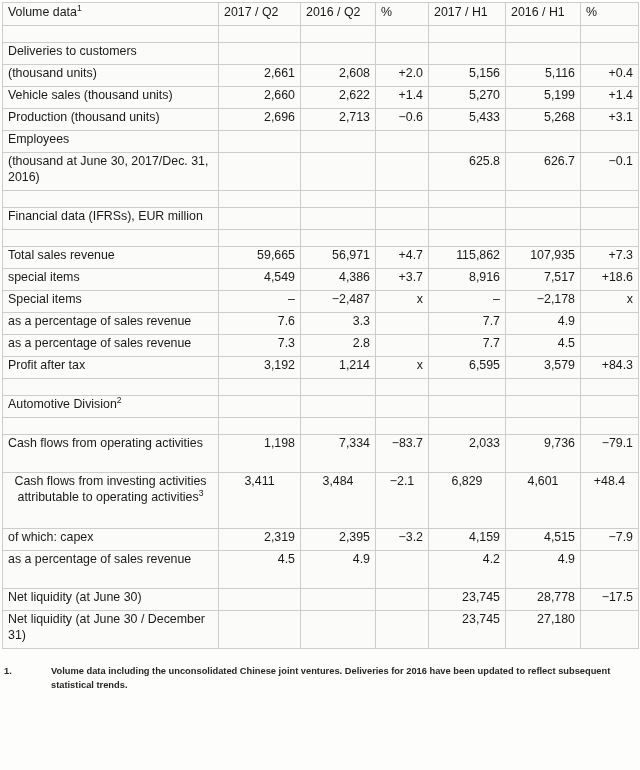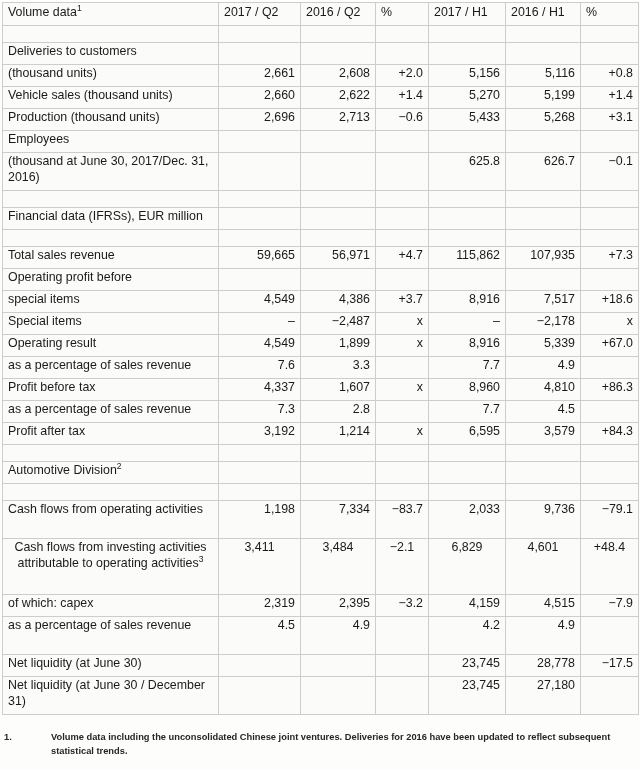"+0.8" td.num { text: +0.8 -> +0.4 }
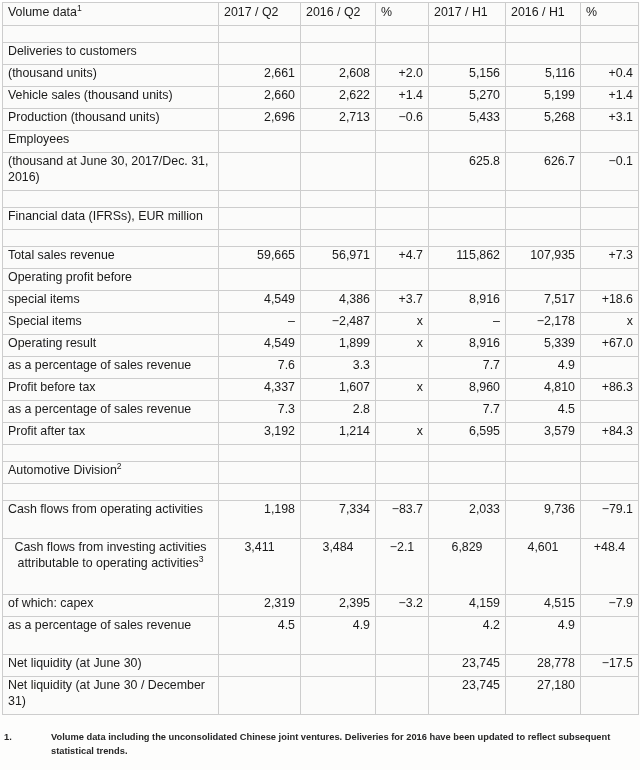"Operating profit before" tr.row { html: <tr> <td><span>Operating profit before</span></td> <td></td> <td></td> <td></td> <td></td> <td></td> <td></td> </tr> -> none }
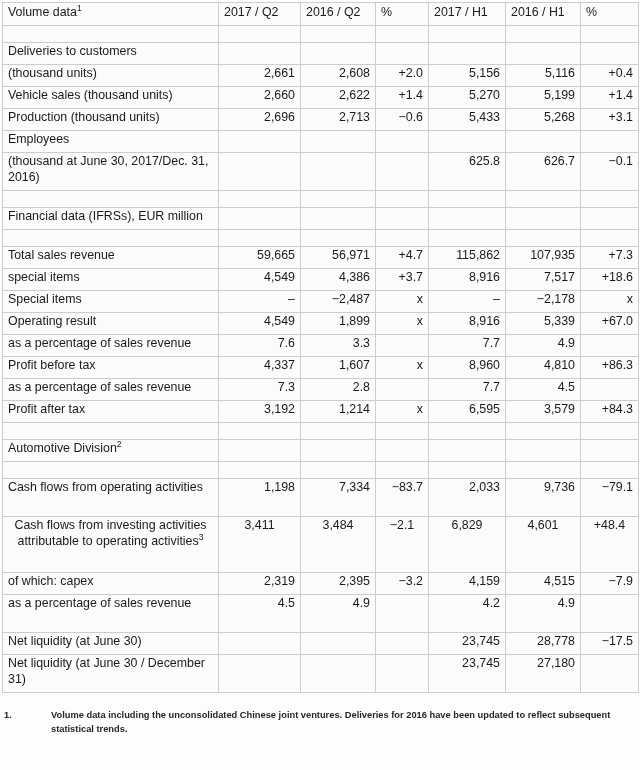"Operating result" tr.row { html: <tr> <td><span>Operating result</span></td> <td>4,549</td> <td>1,899</td> <td>x</td> <td>8,916</td> <td>5,339</td> <td>+67.0</td> </tr> -> none }
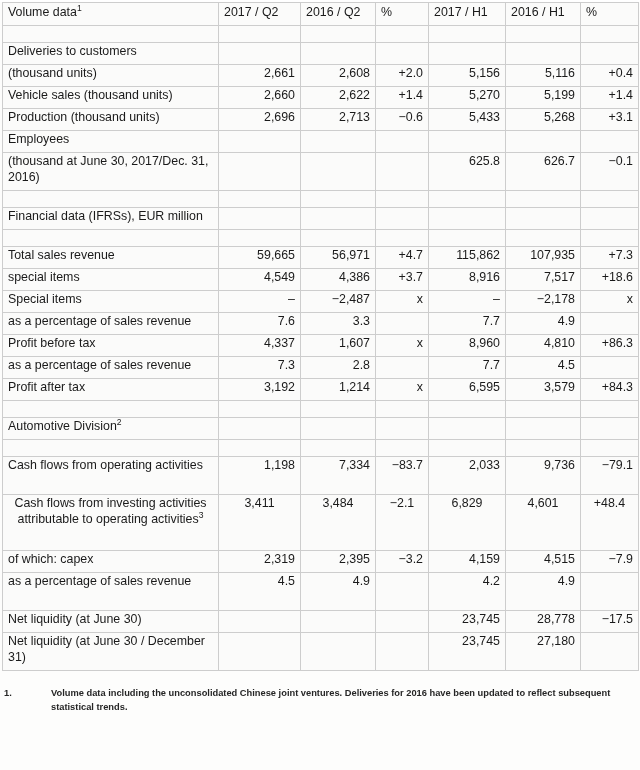"Profit before tax" tr.row { html: <tr> <td><span>Profit before tax</span></td> <td>4,337</td> <td>1,607</td> <td>x</td> <td>8,960</td> <td>4,810</td> <td>+86.3</td> </tr> -> none }
